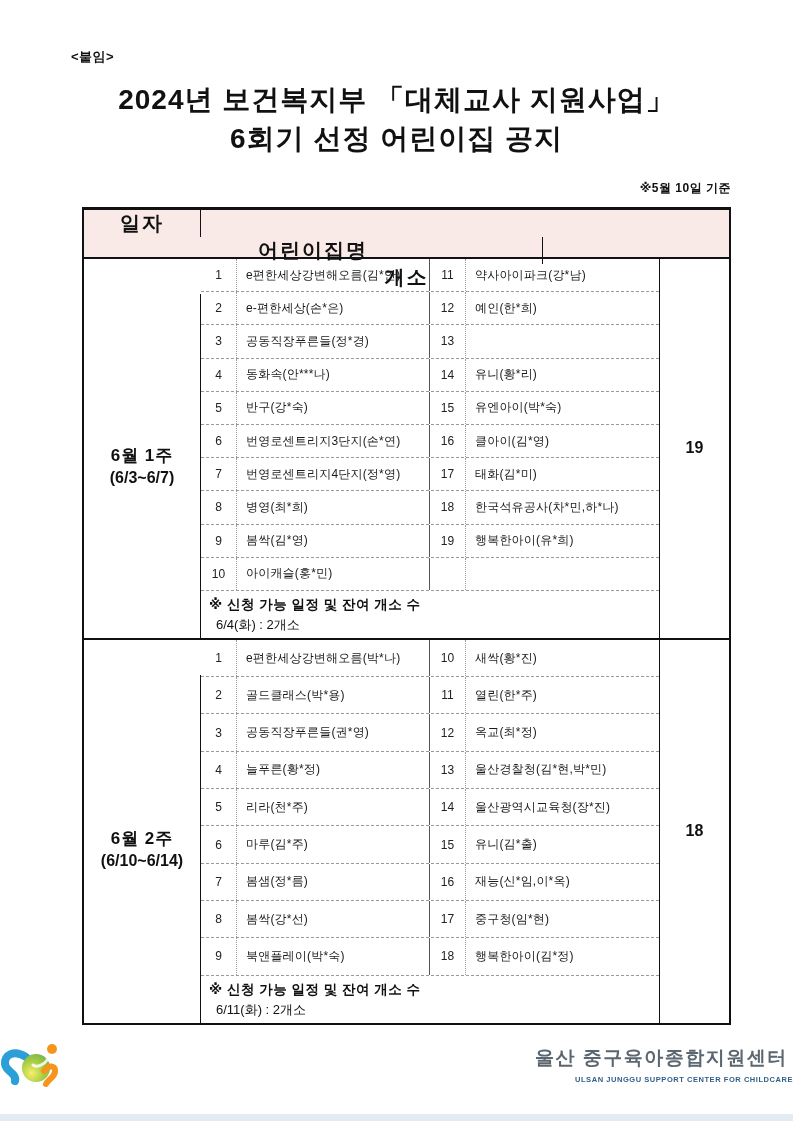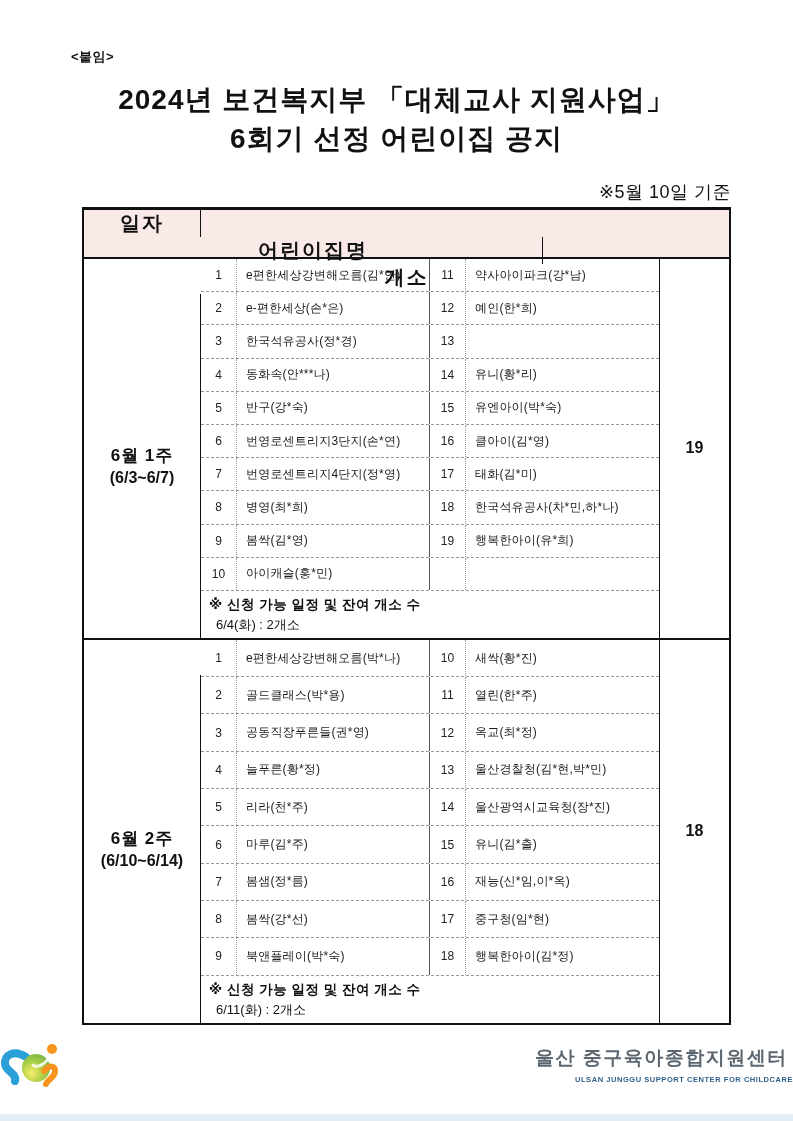"※5월 10일 기준" .basis { font-size: 18px -> 12px; font-weight: none -> bold }
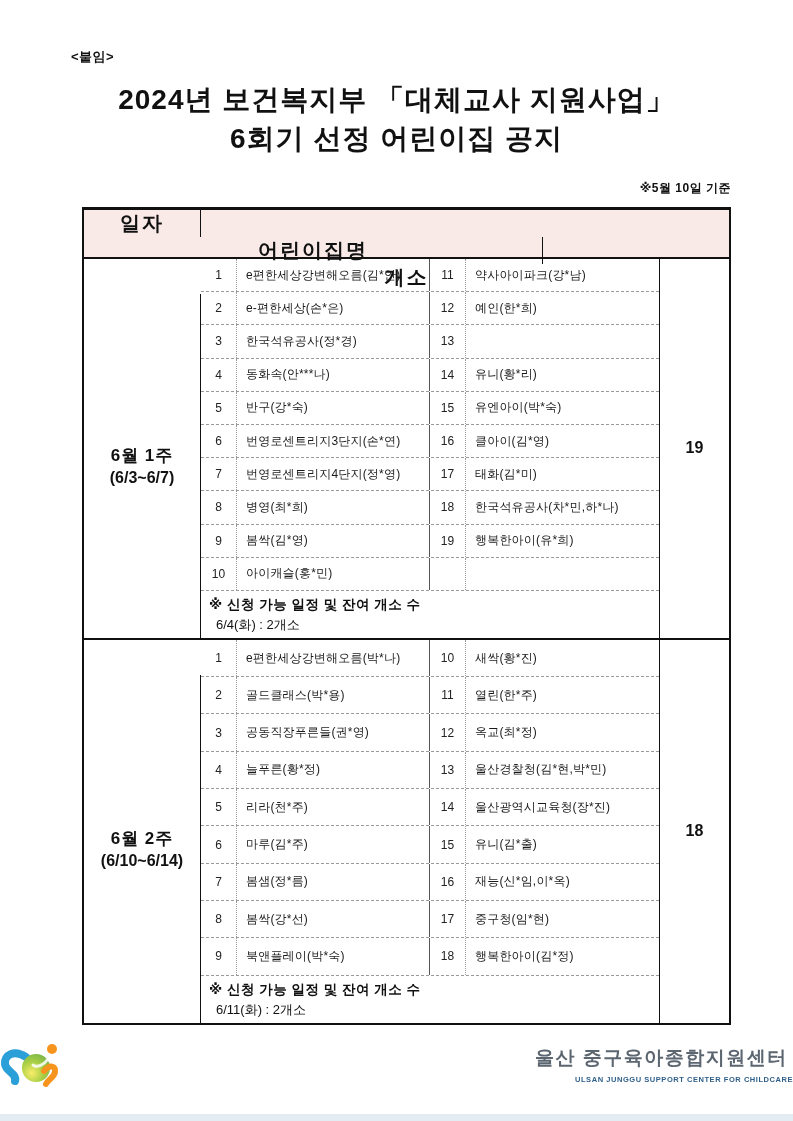"한국석유공사(정*경)" div.nm { text: 한국석유공사 -> 공동직장푸른들 }
